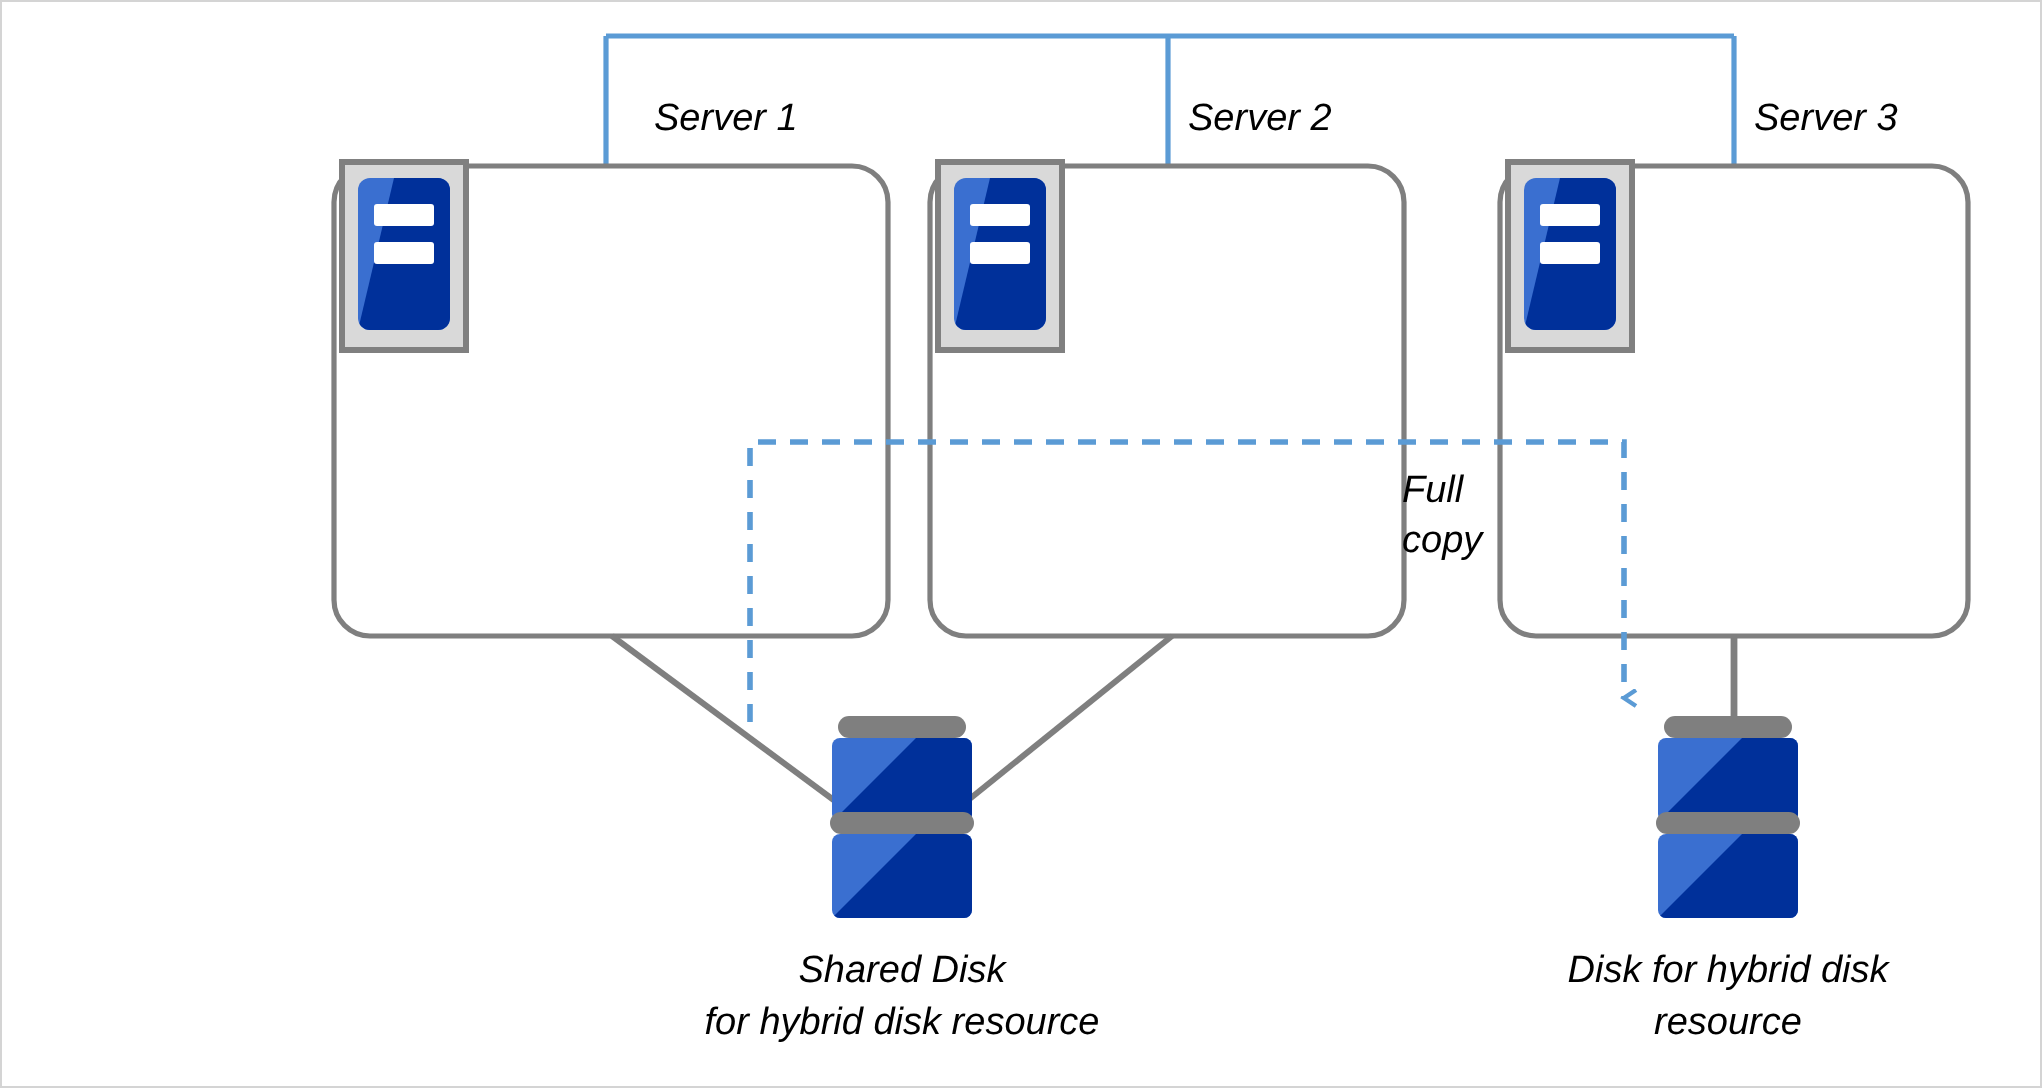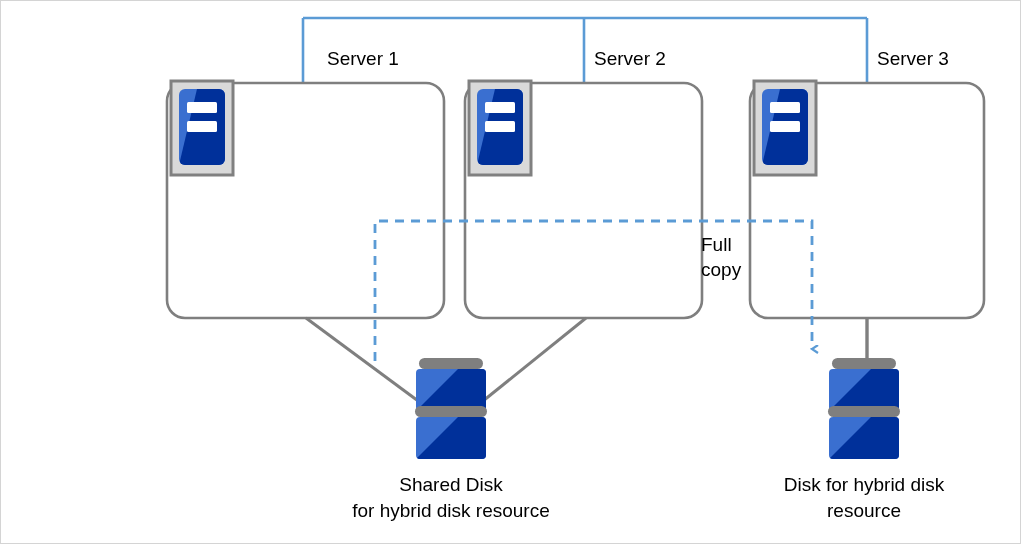"Server 1" #diagram-root { font-style: none -> italic }
